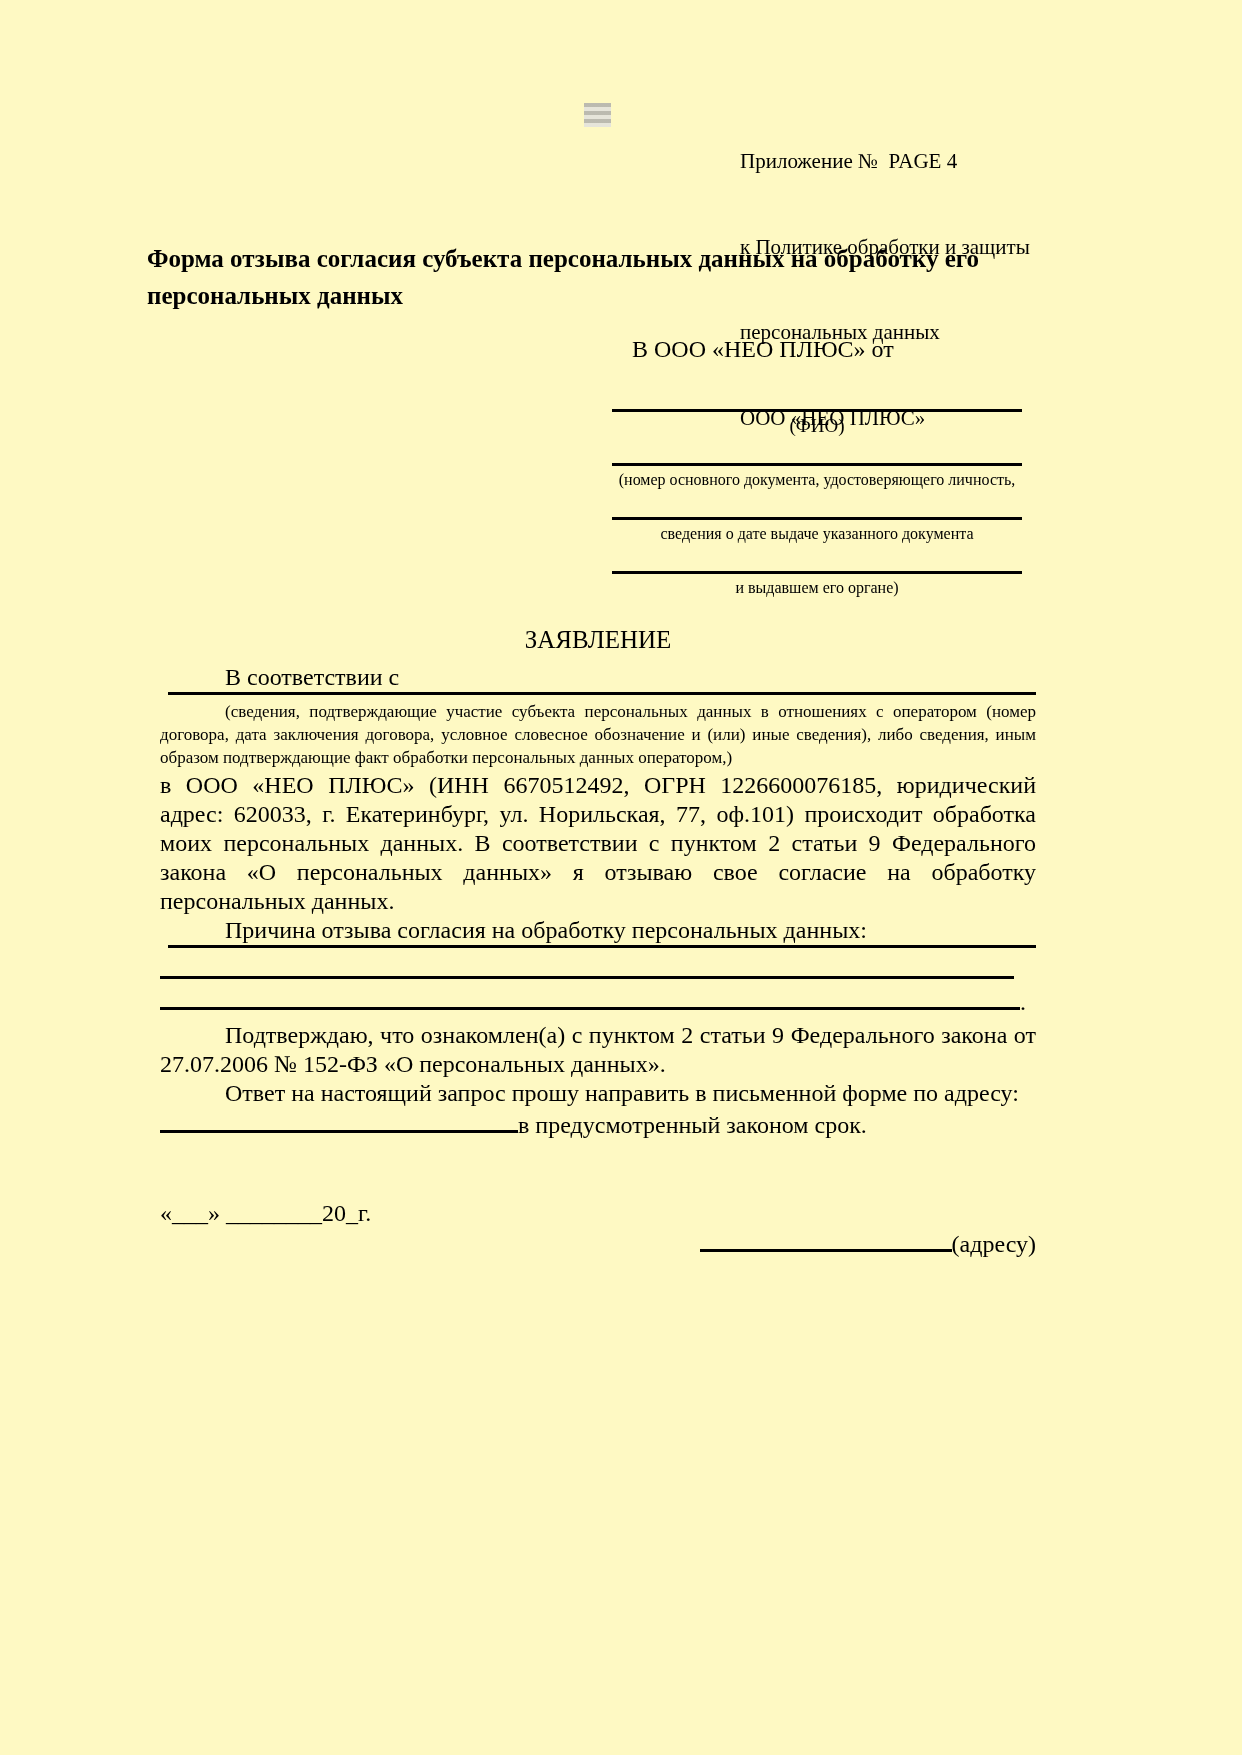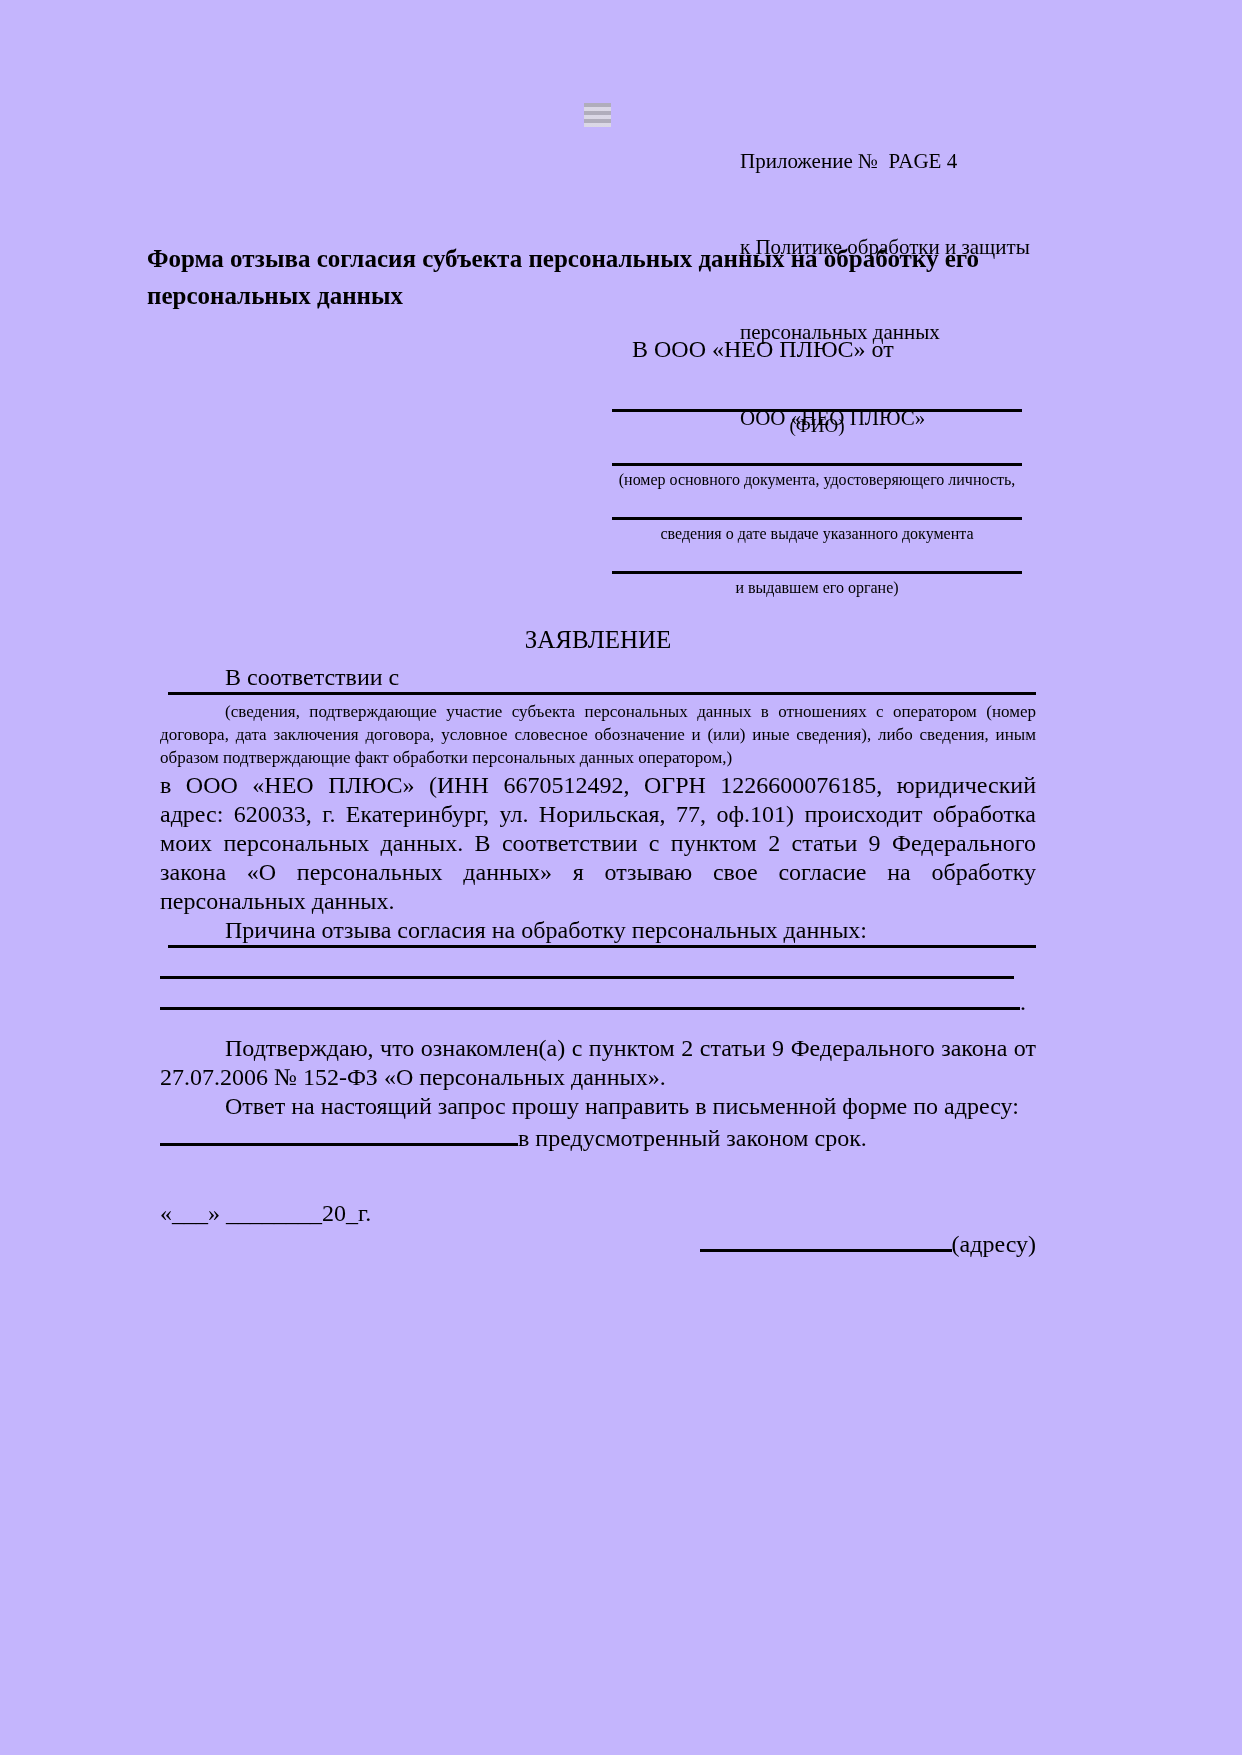"Приложение № PAGE 4" .page { background: #c4b5fd -> #fef9c3 }
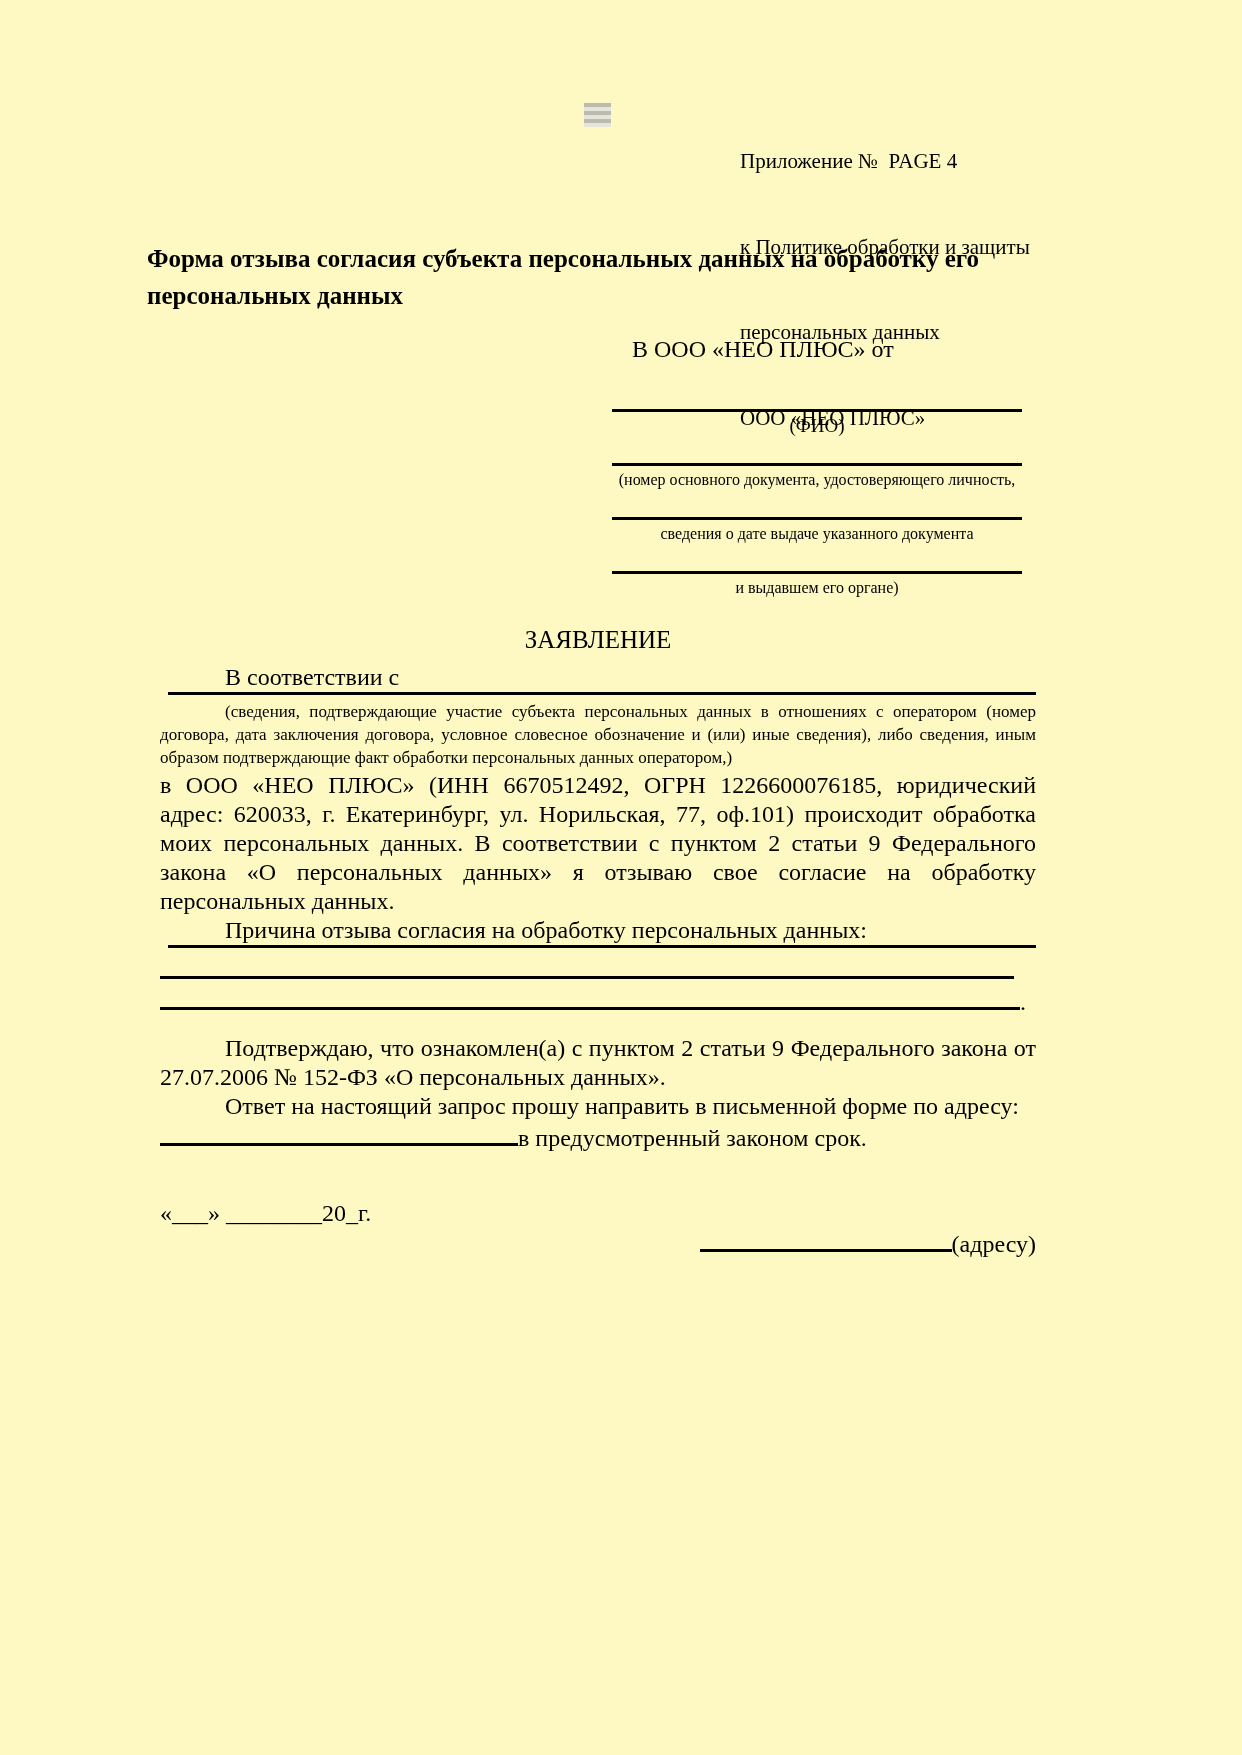"Подтверждаю, что ознакомлен(а) с пунктом" .confirm { margin-top: 17px -> 4px }
